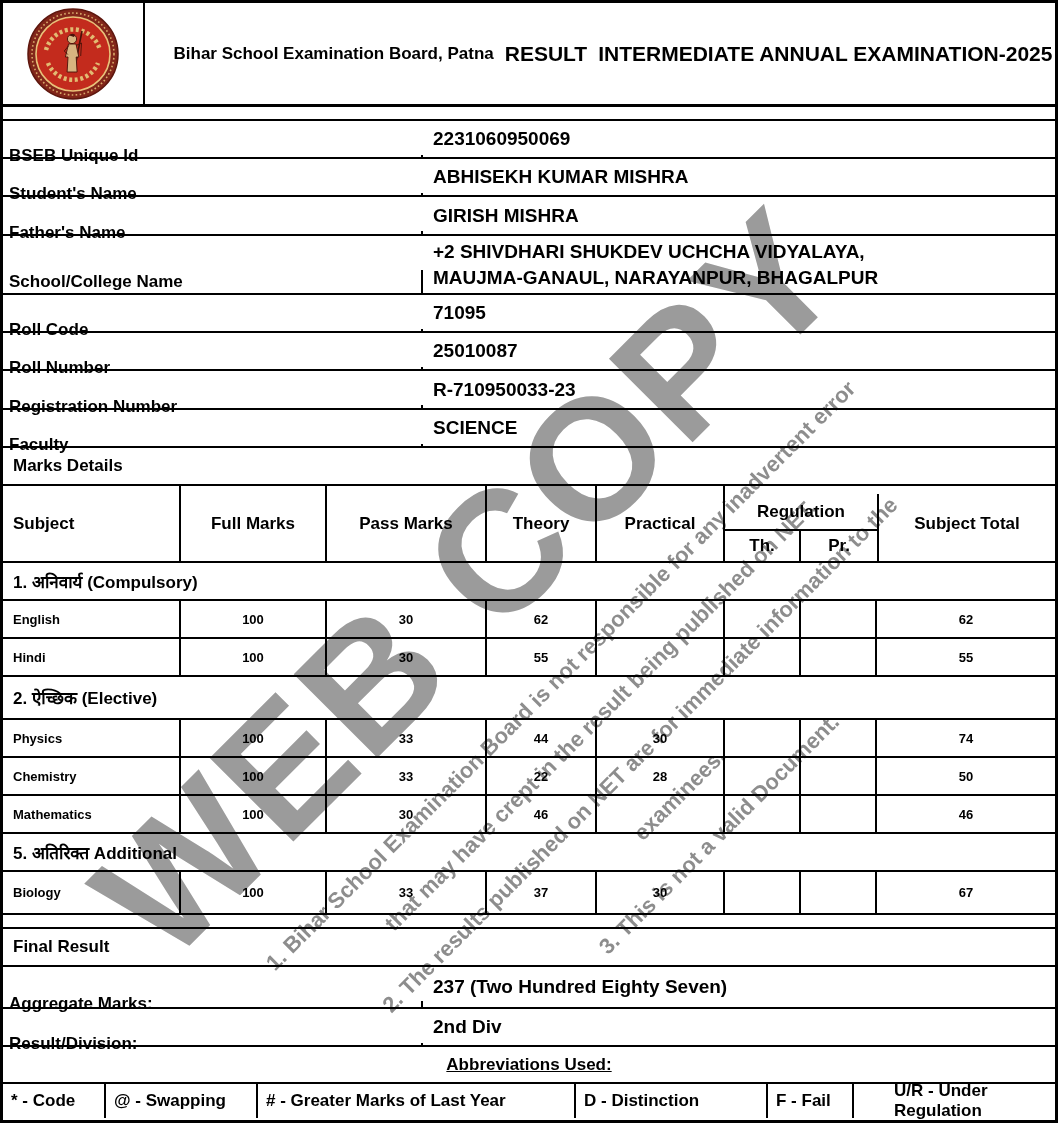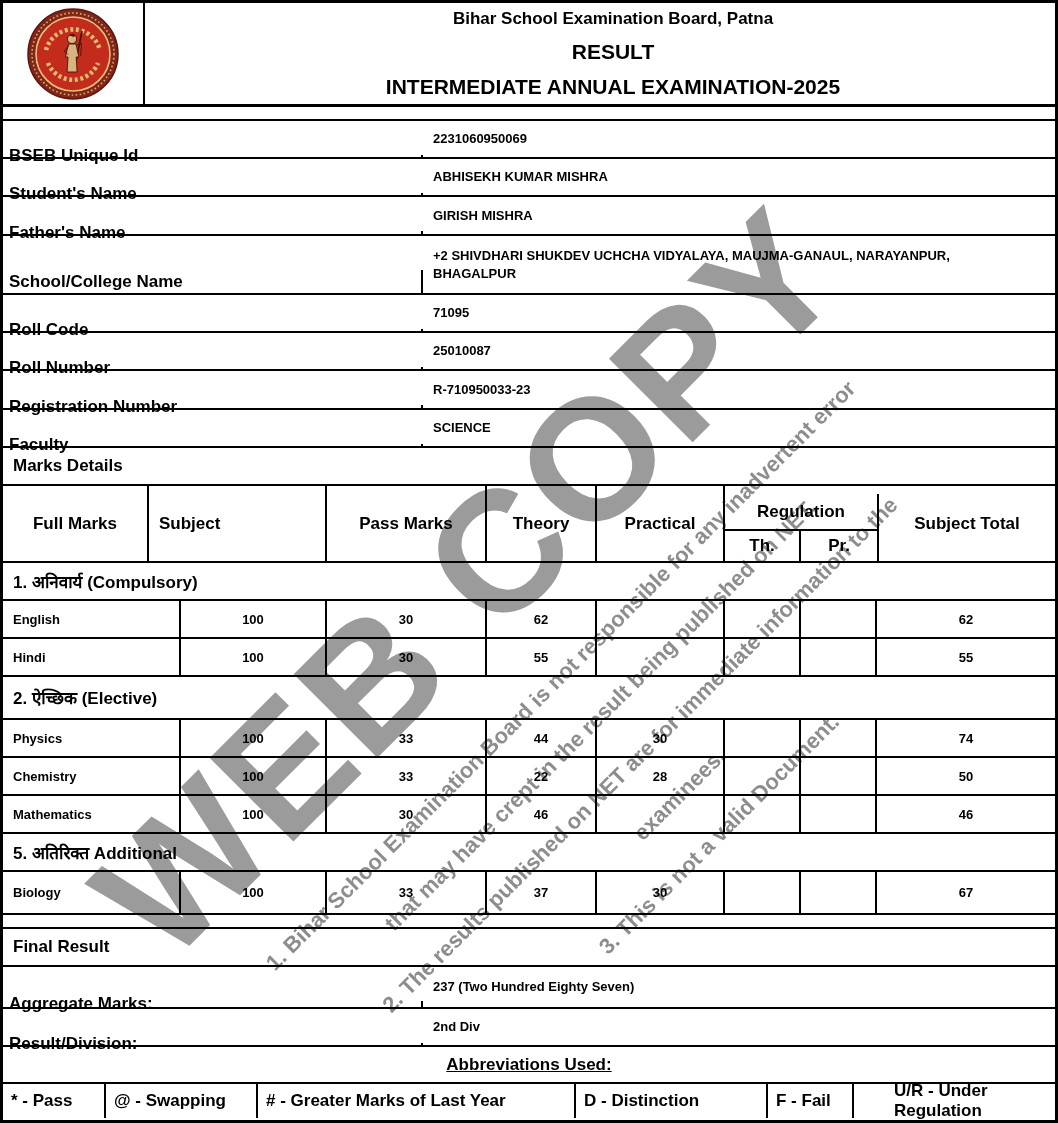"Bihar School Examination Board, Patna" .title-cell { flex-direction: column -> none }
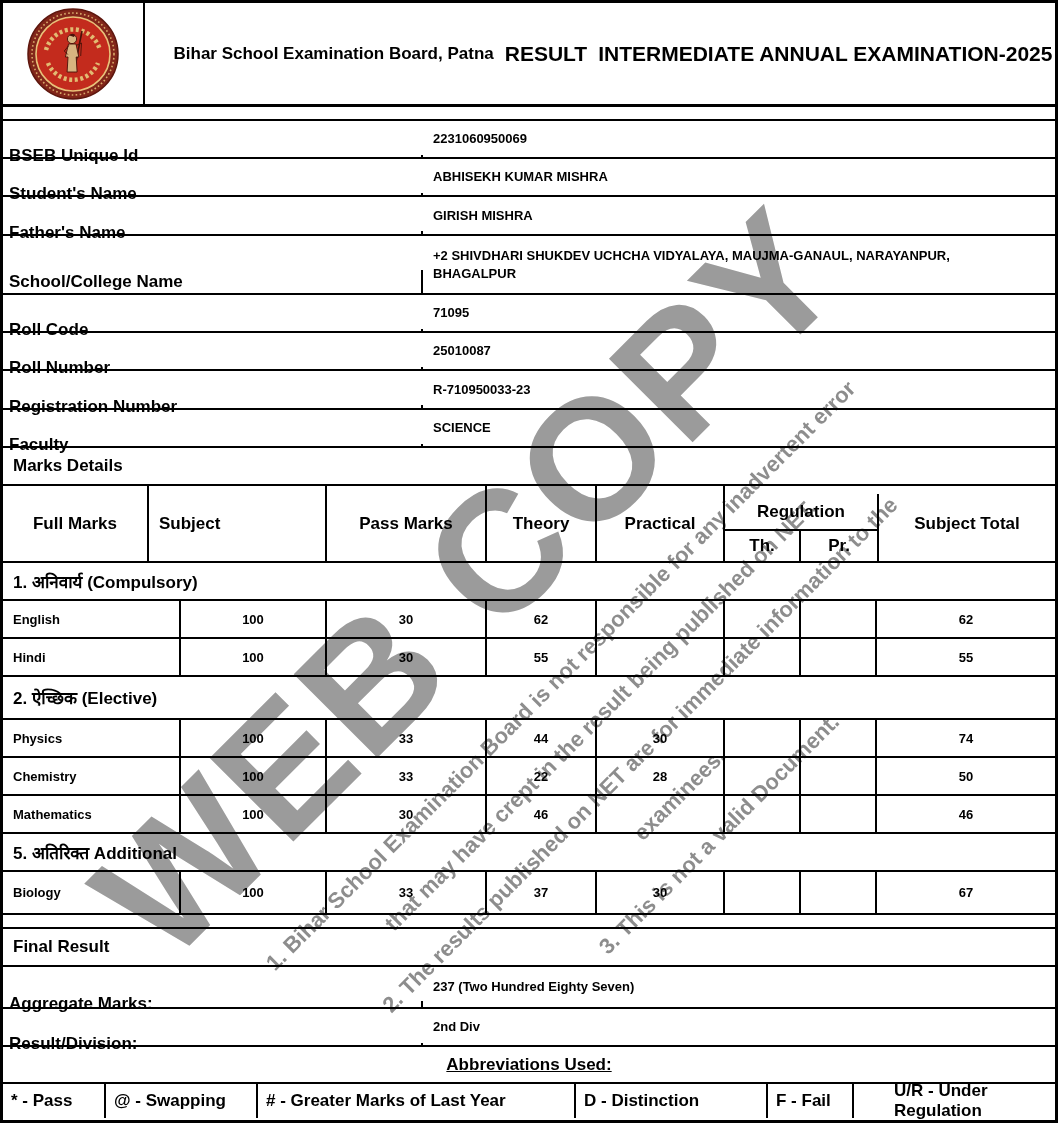"2231060950069" .value { font-size: 13px -> 19px }
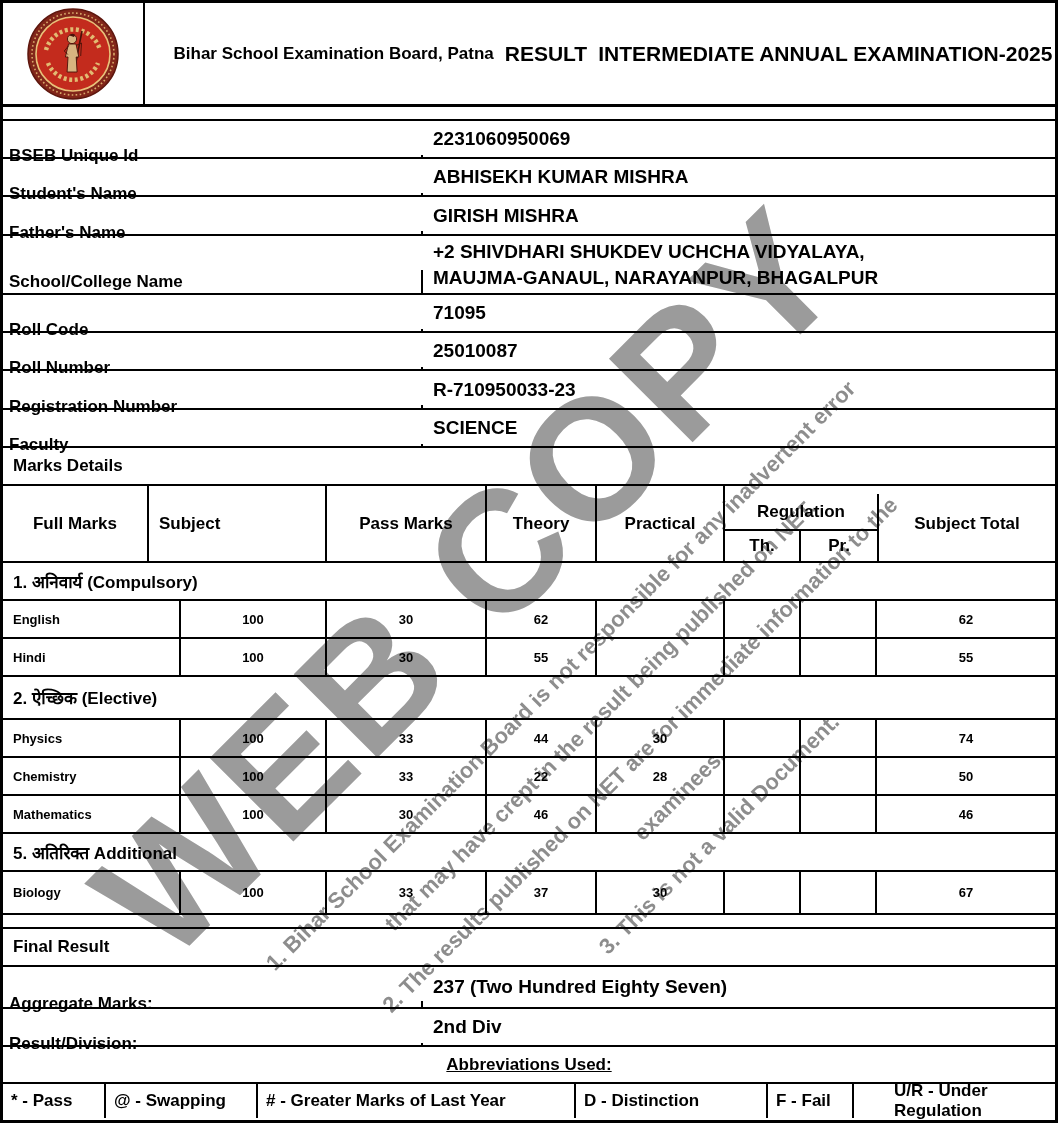"Full Marks" div.mh { order: before "Subject" -> after "Subject" }
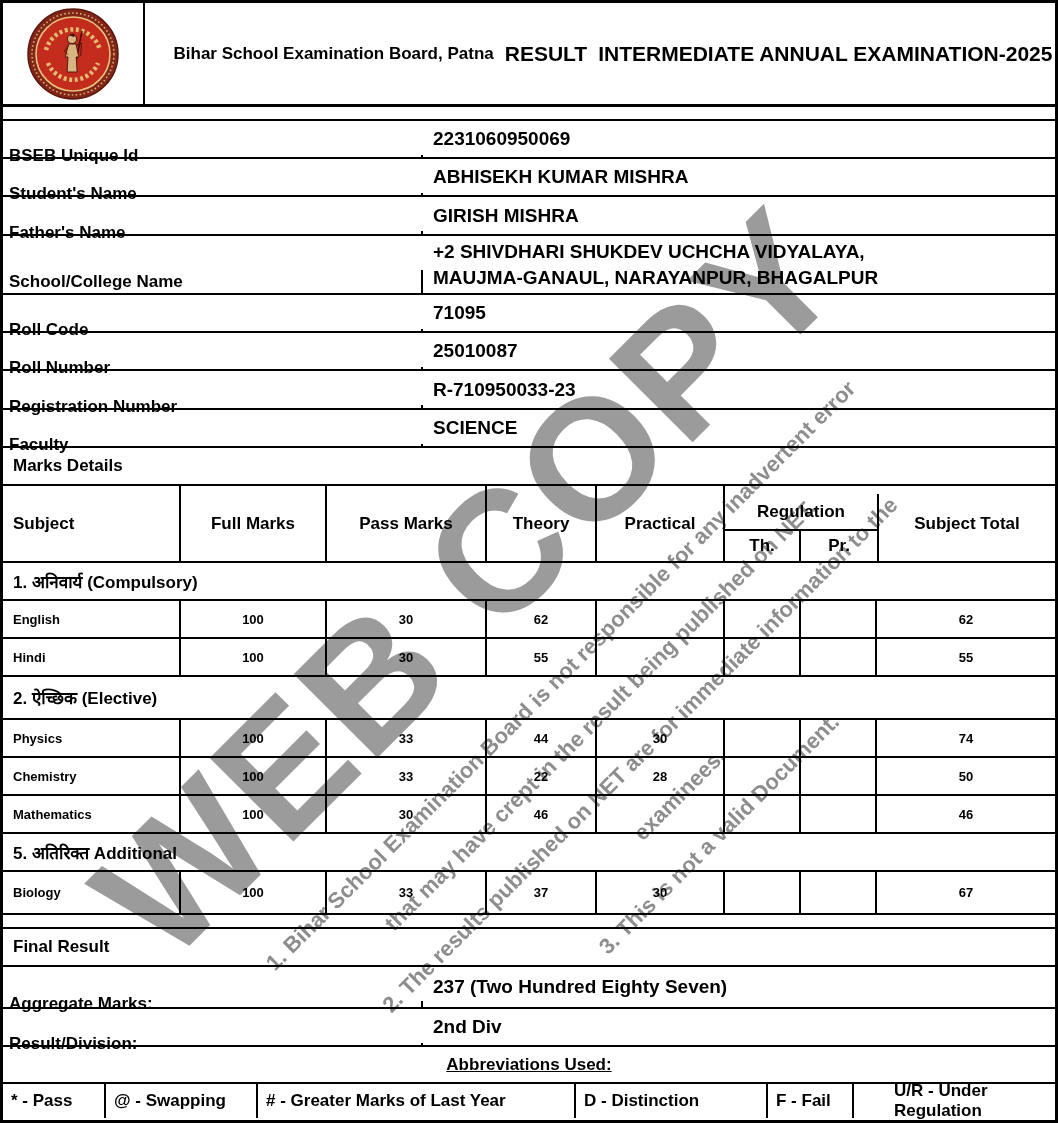"* - Pass" div.abc { text: Pass -> Code }
